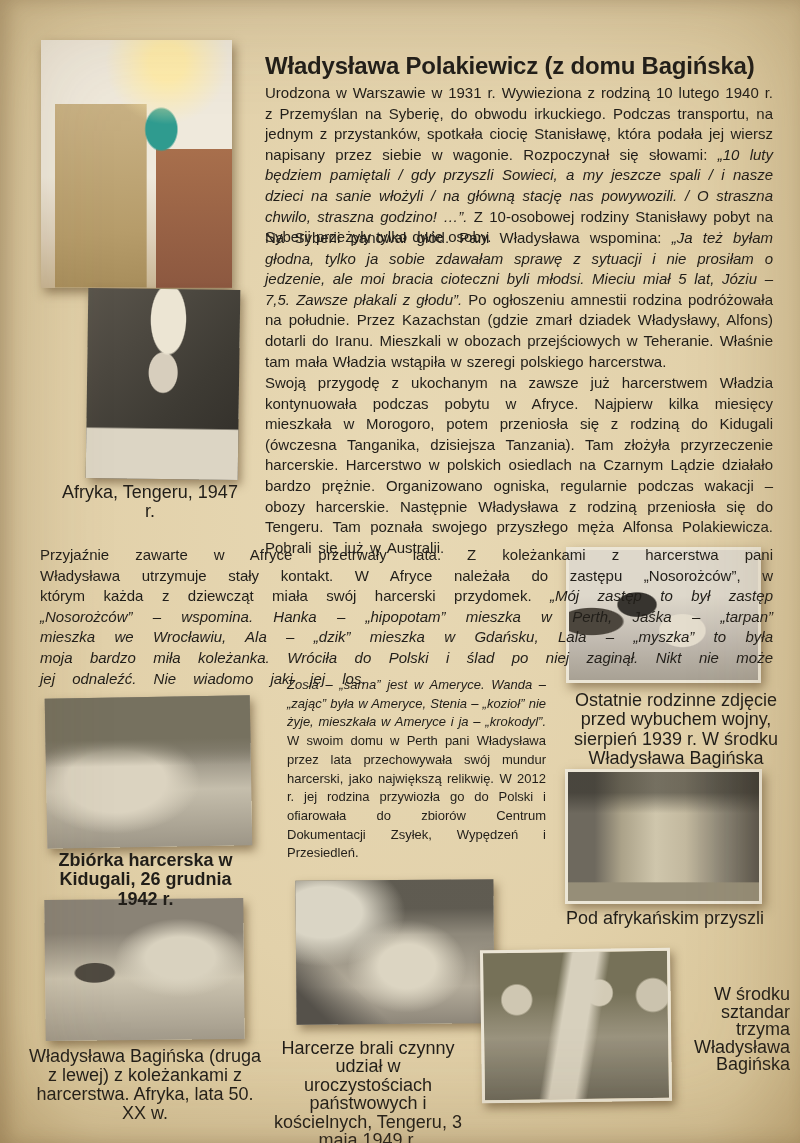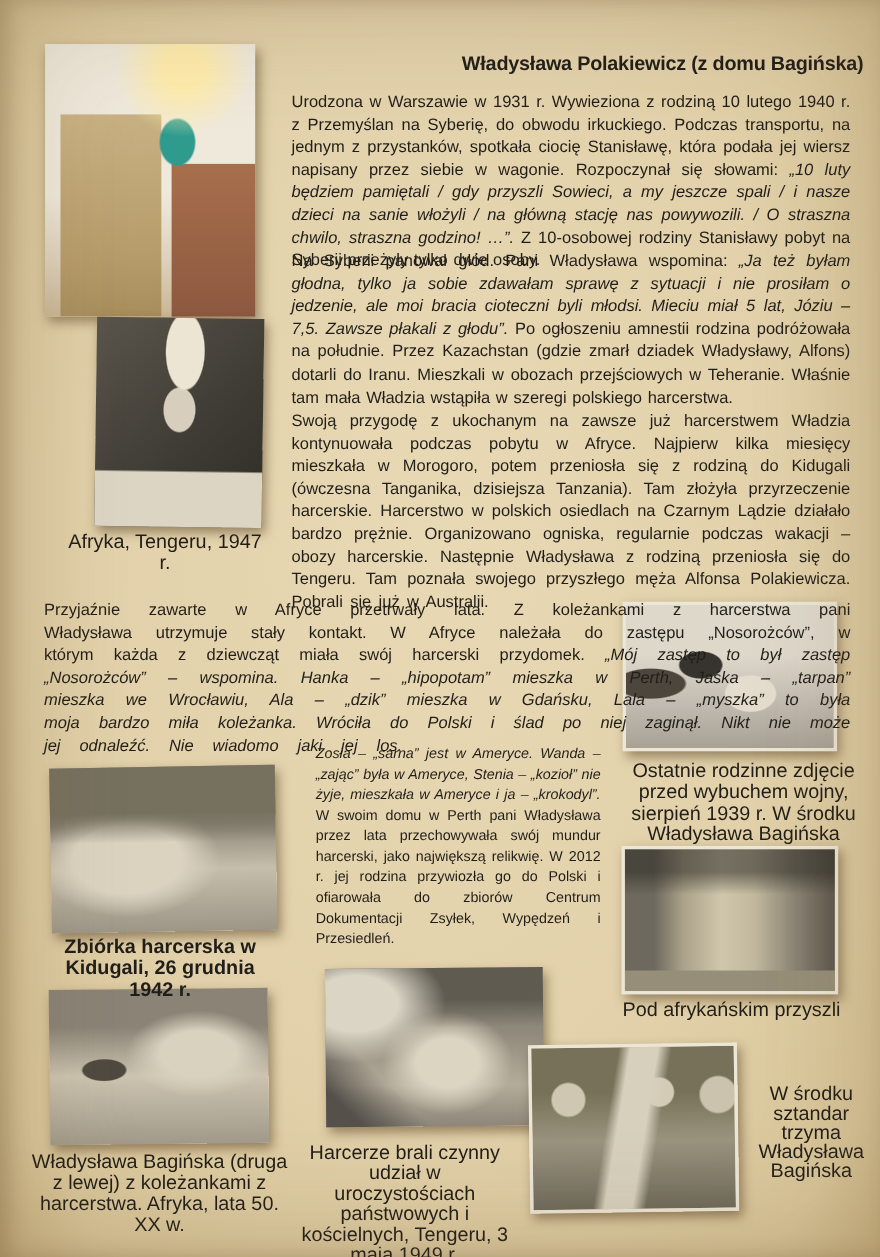"Władysława Polakiewicz (z domu Bagińska)" .title { font-size: 18px -> 24px; text-align: right -> none }
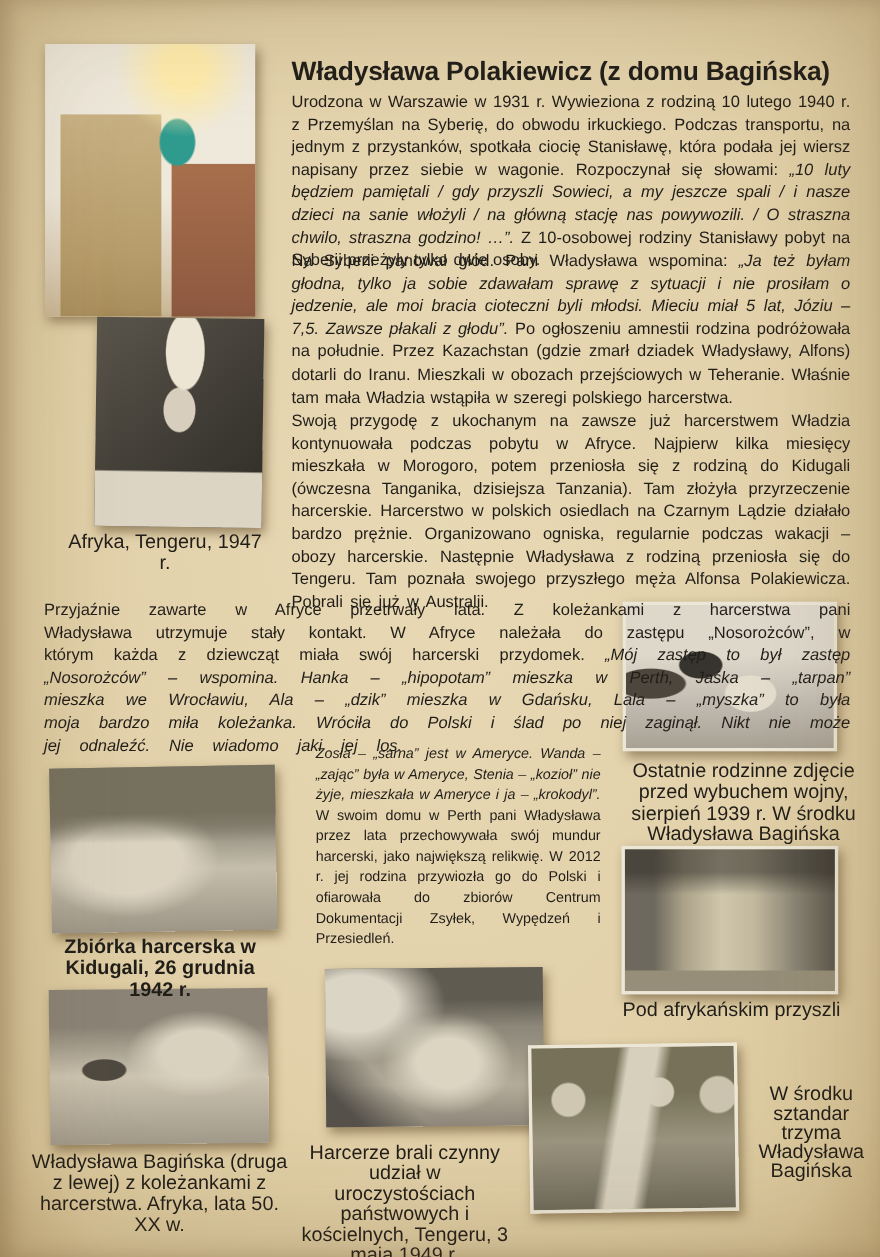"W środku sztandar trzyma Władysława" #c7 { text-align: center -> right }
